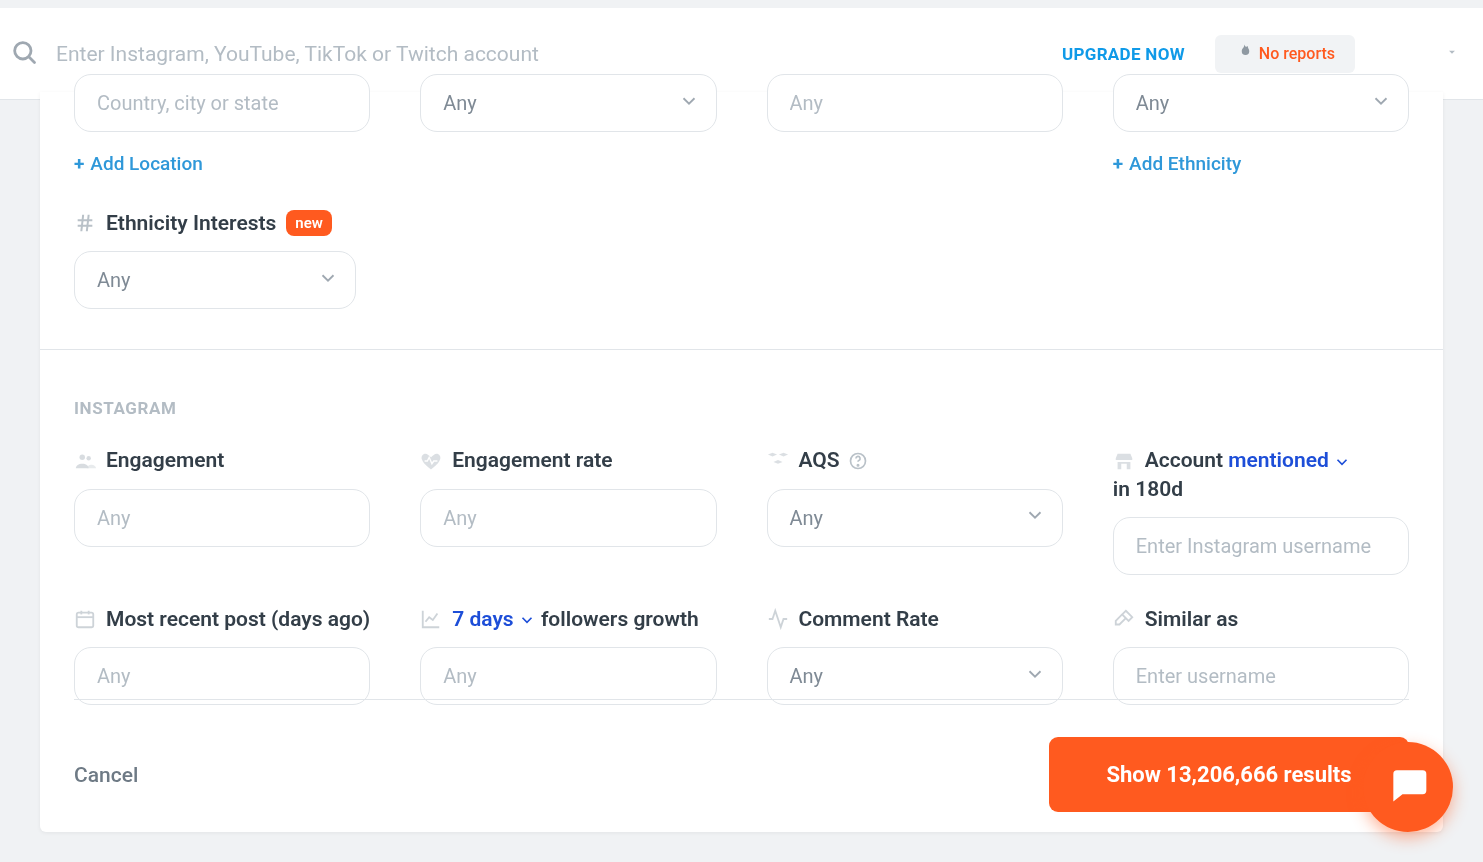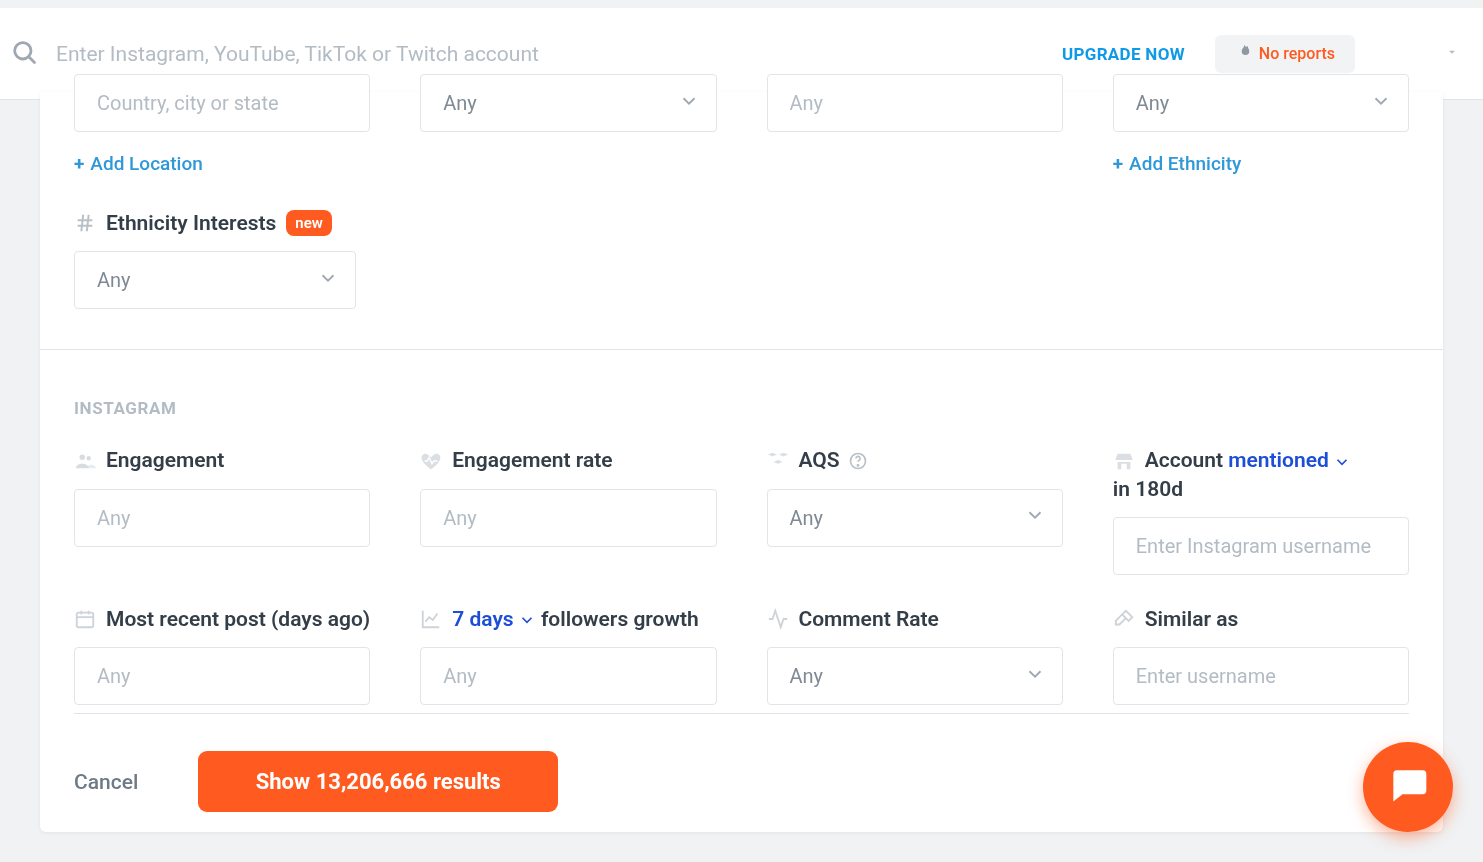"Country, city or state" .field .input, .field .select { border-radius: 4px -> 17px }
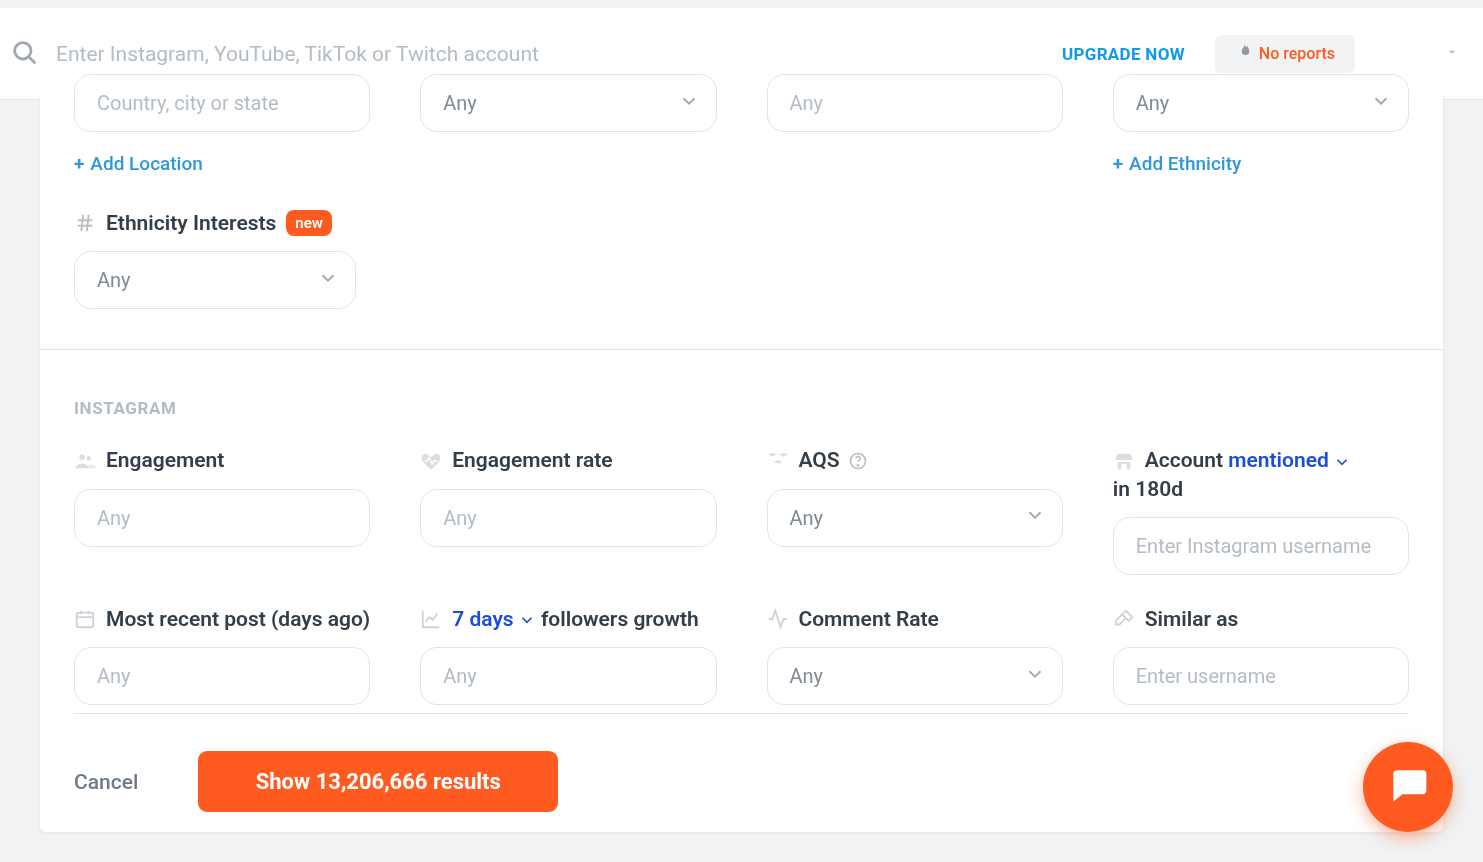"Cancel" .footer { justify-content: flex-start -> space-between }
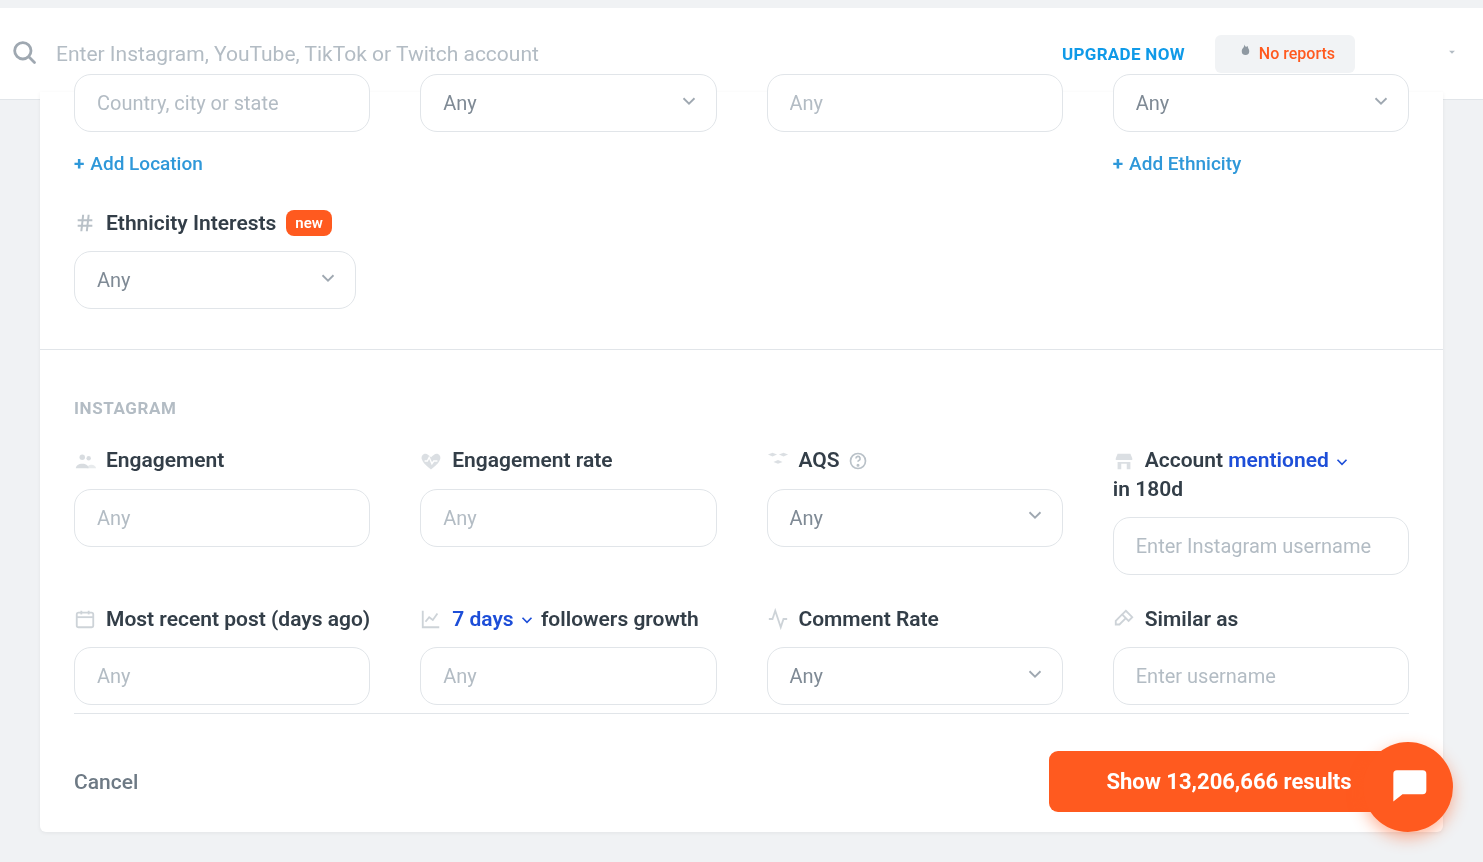"Show 13,206,666 results" .cta { height: 61px -> 75px }
